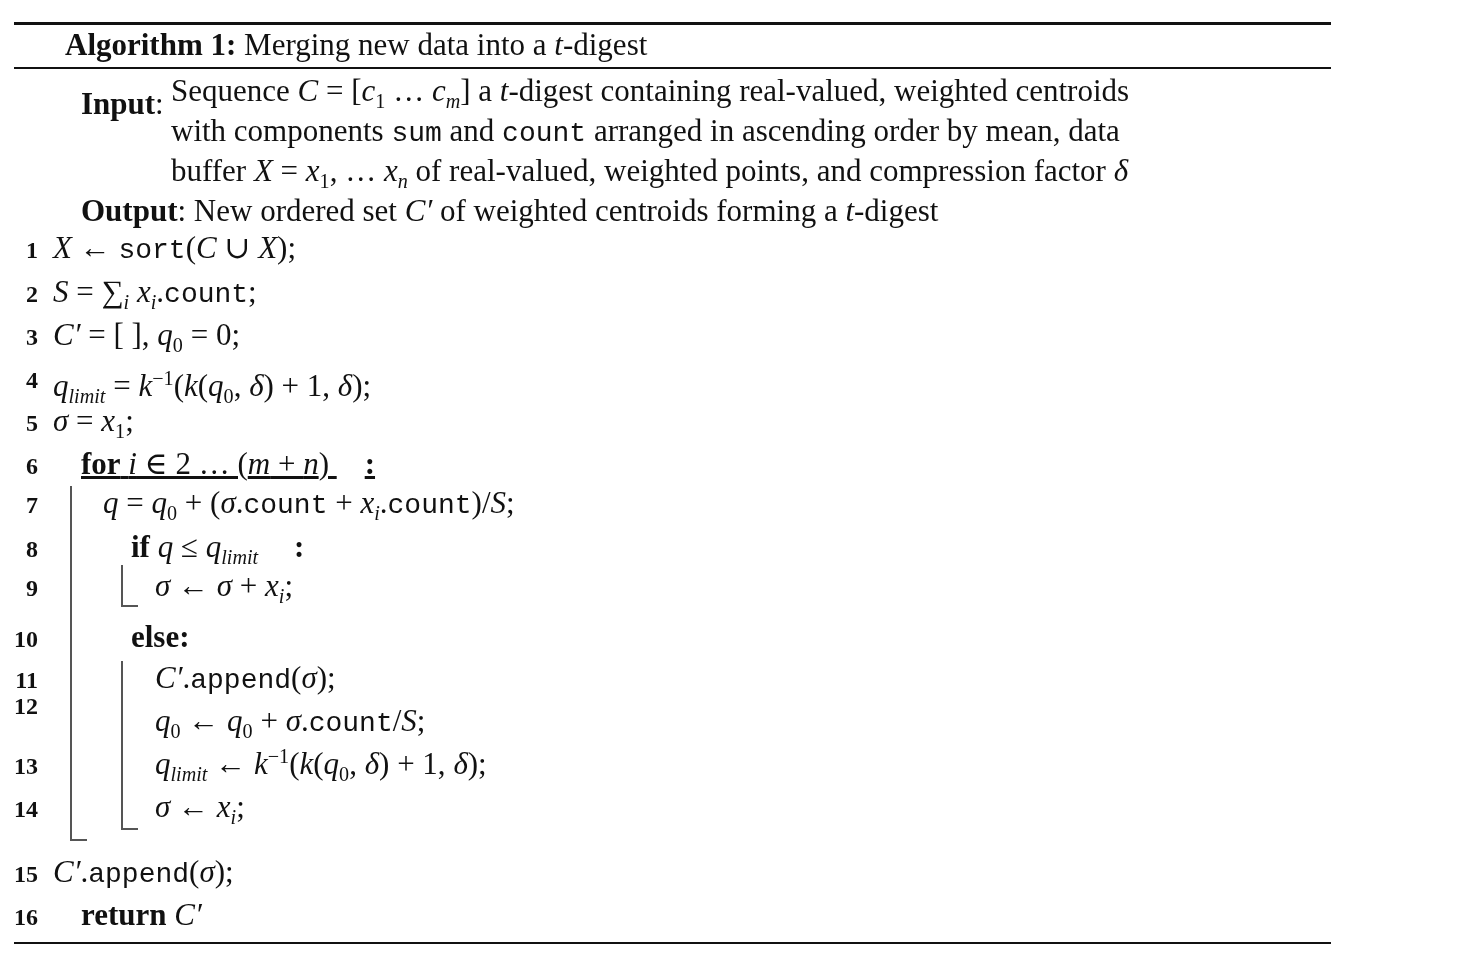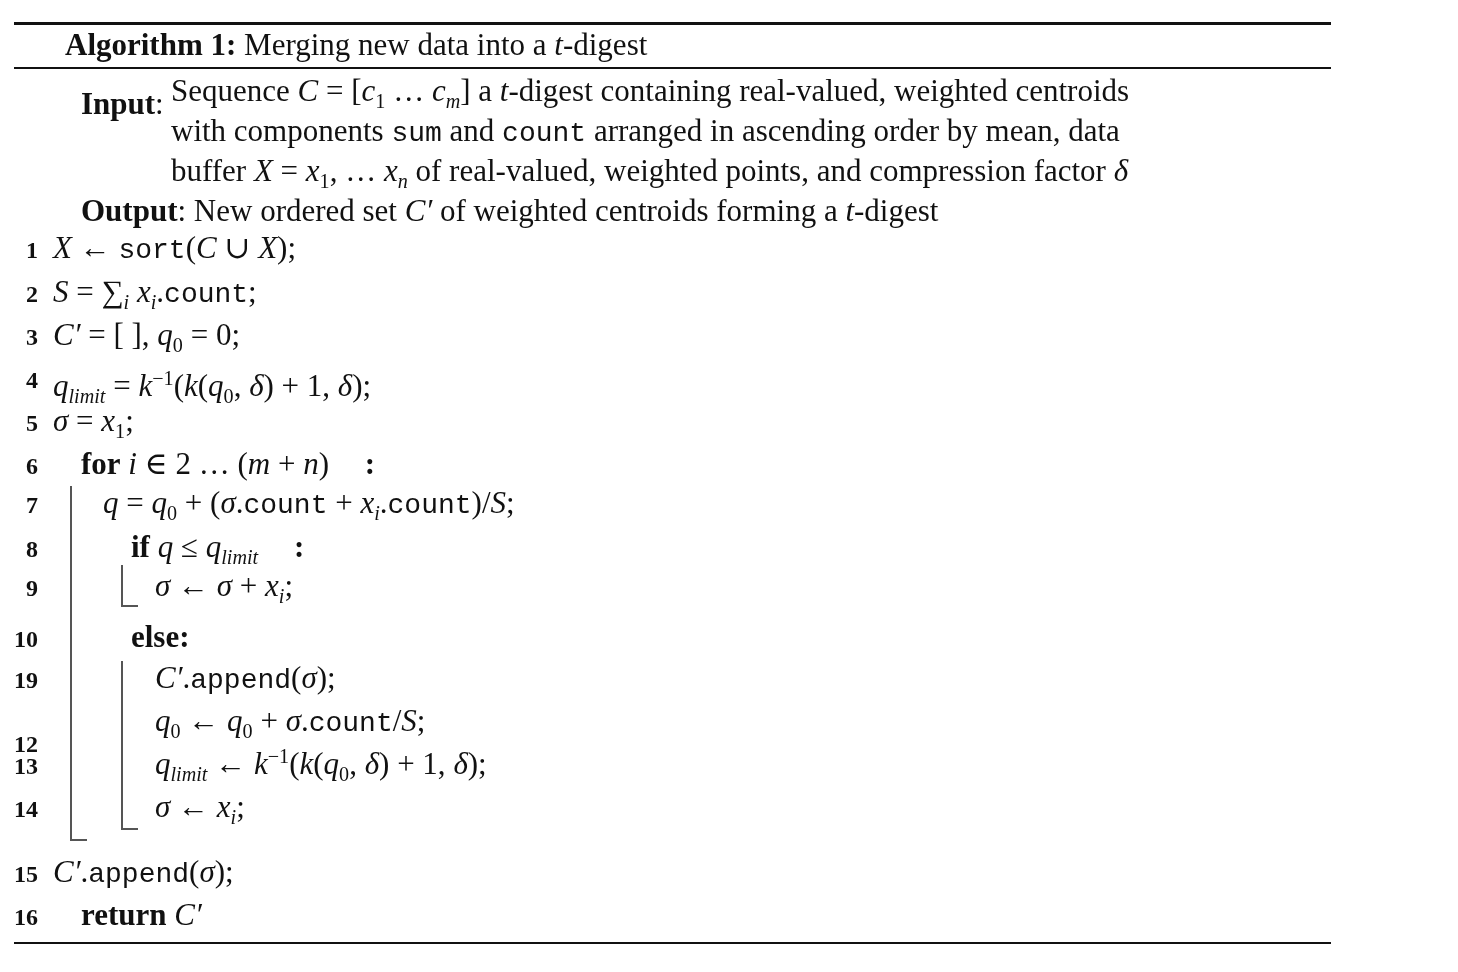"for i ∈ 2 …" div.txt { text-decoration: none -> underline }
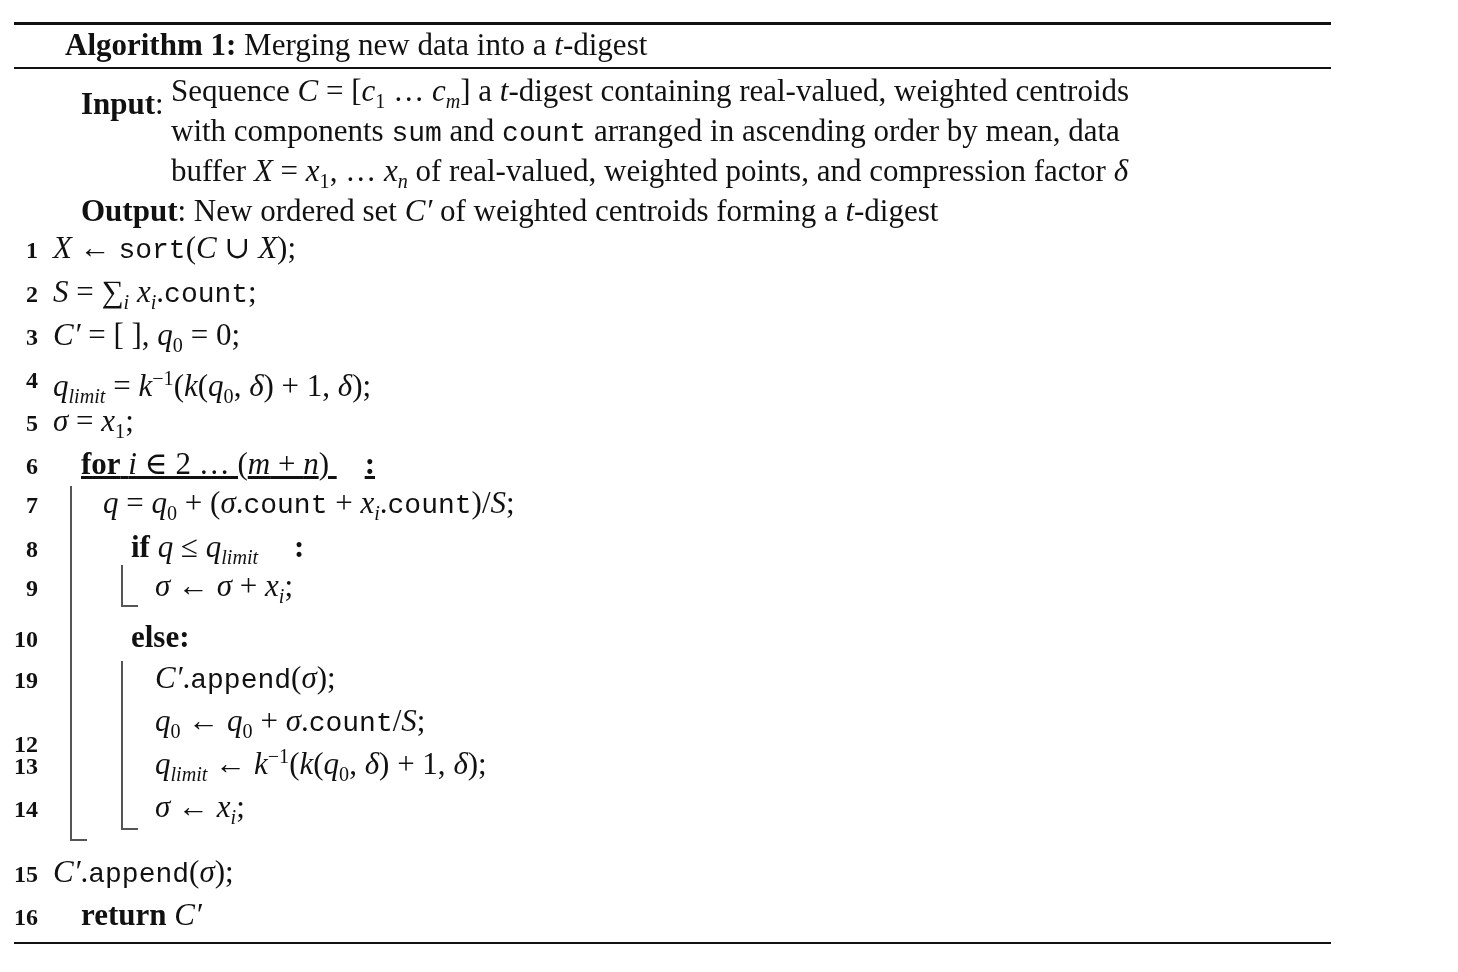"19" div.ln { text: 19 -> 11 }
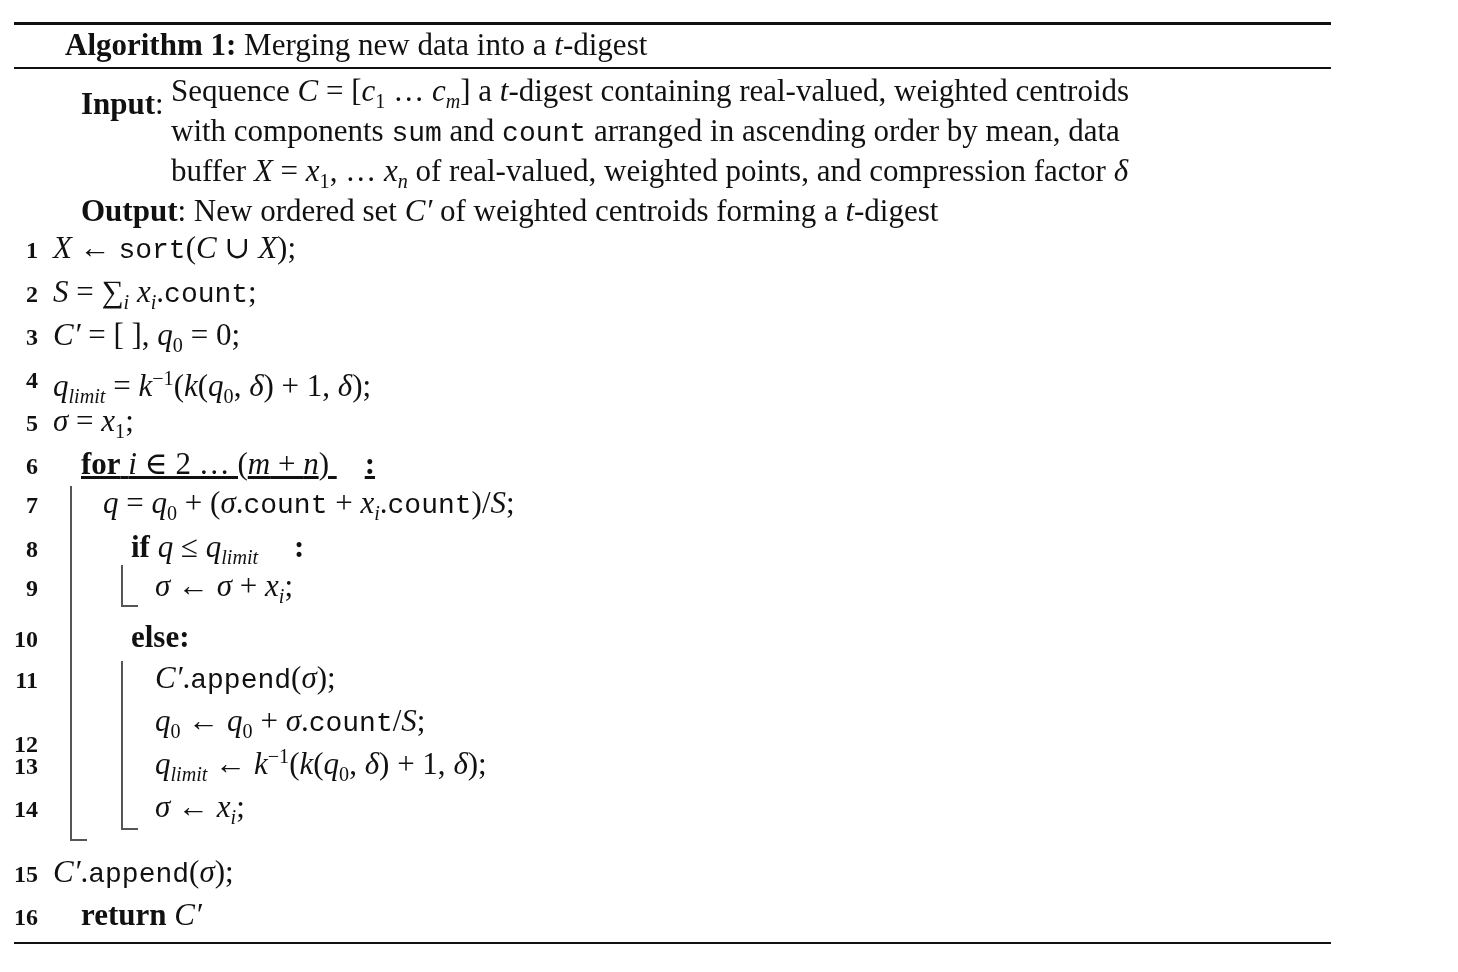"12" div.ln { top: 726px -> 688px }
